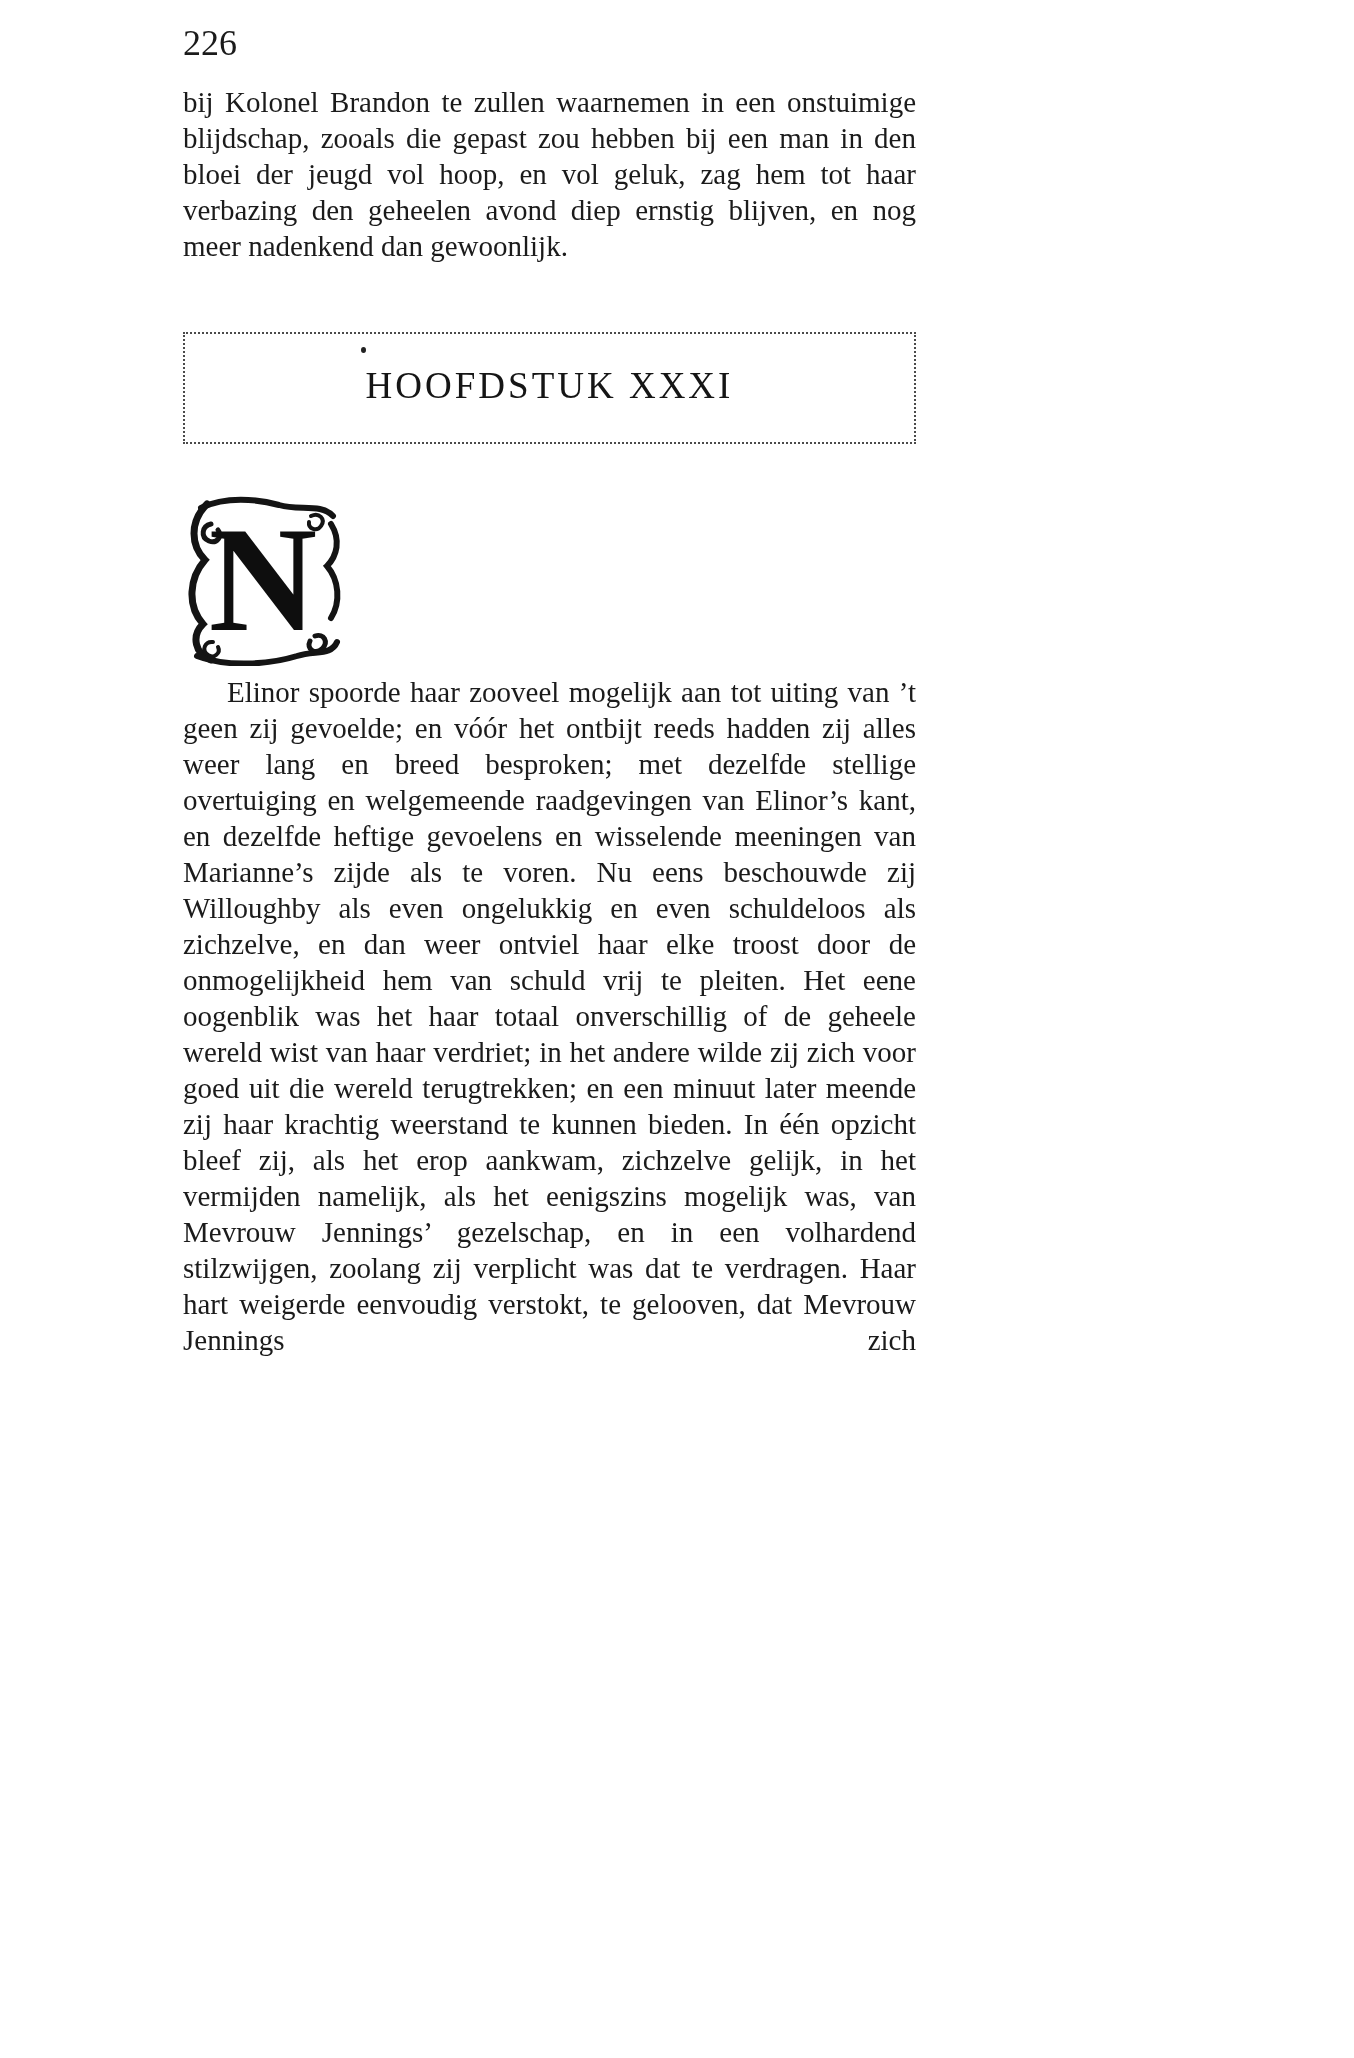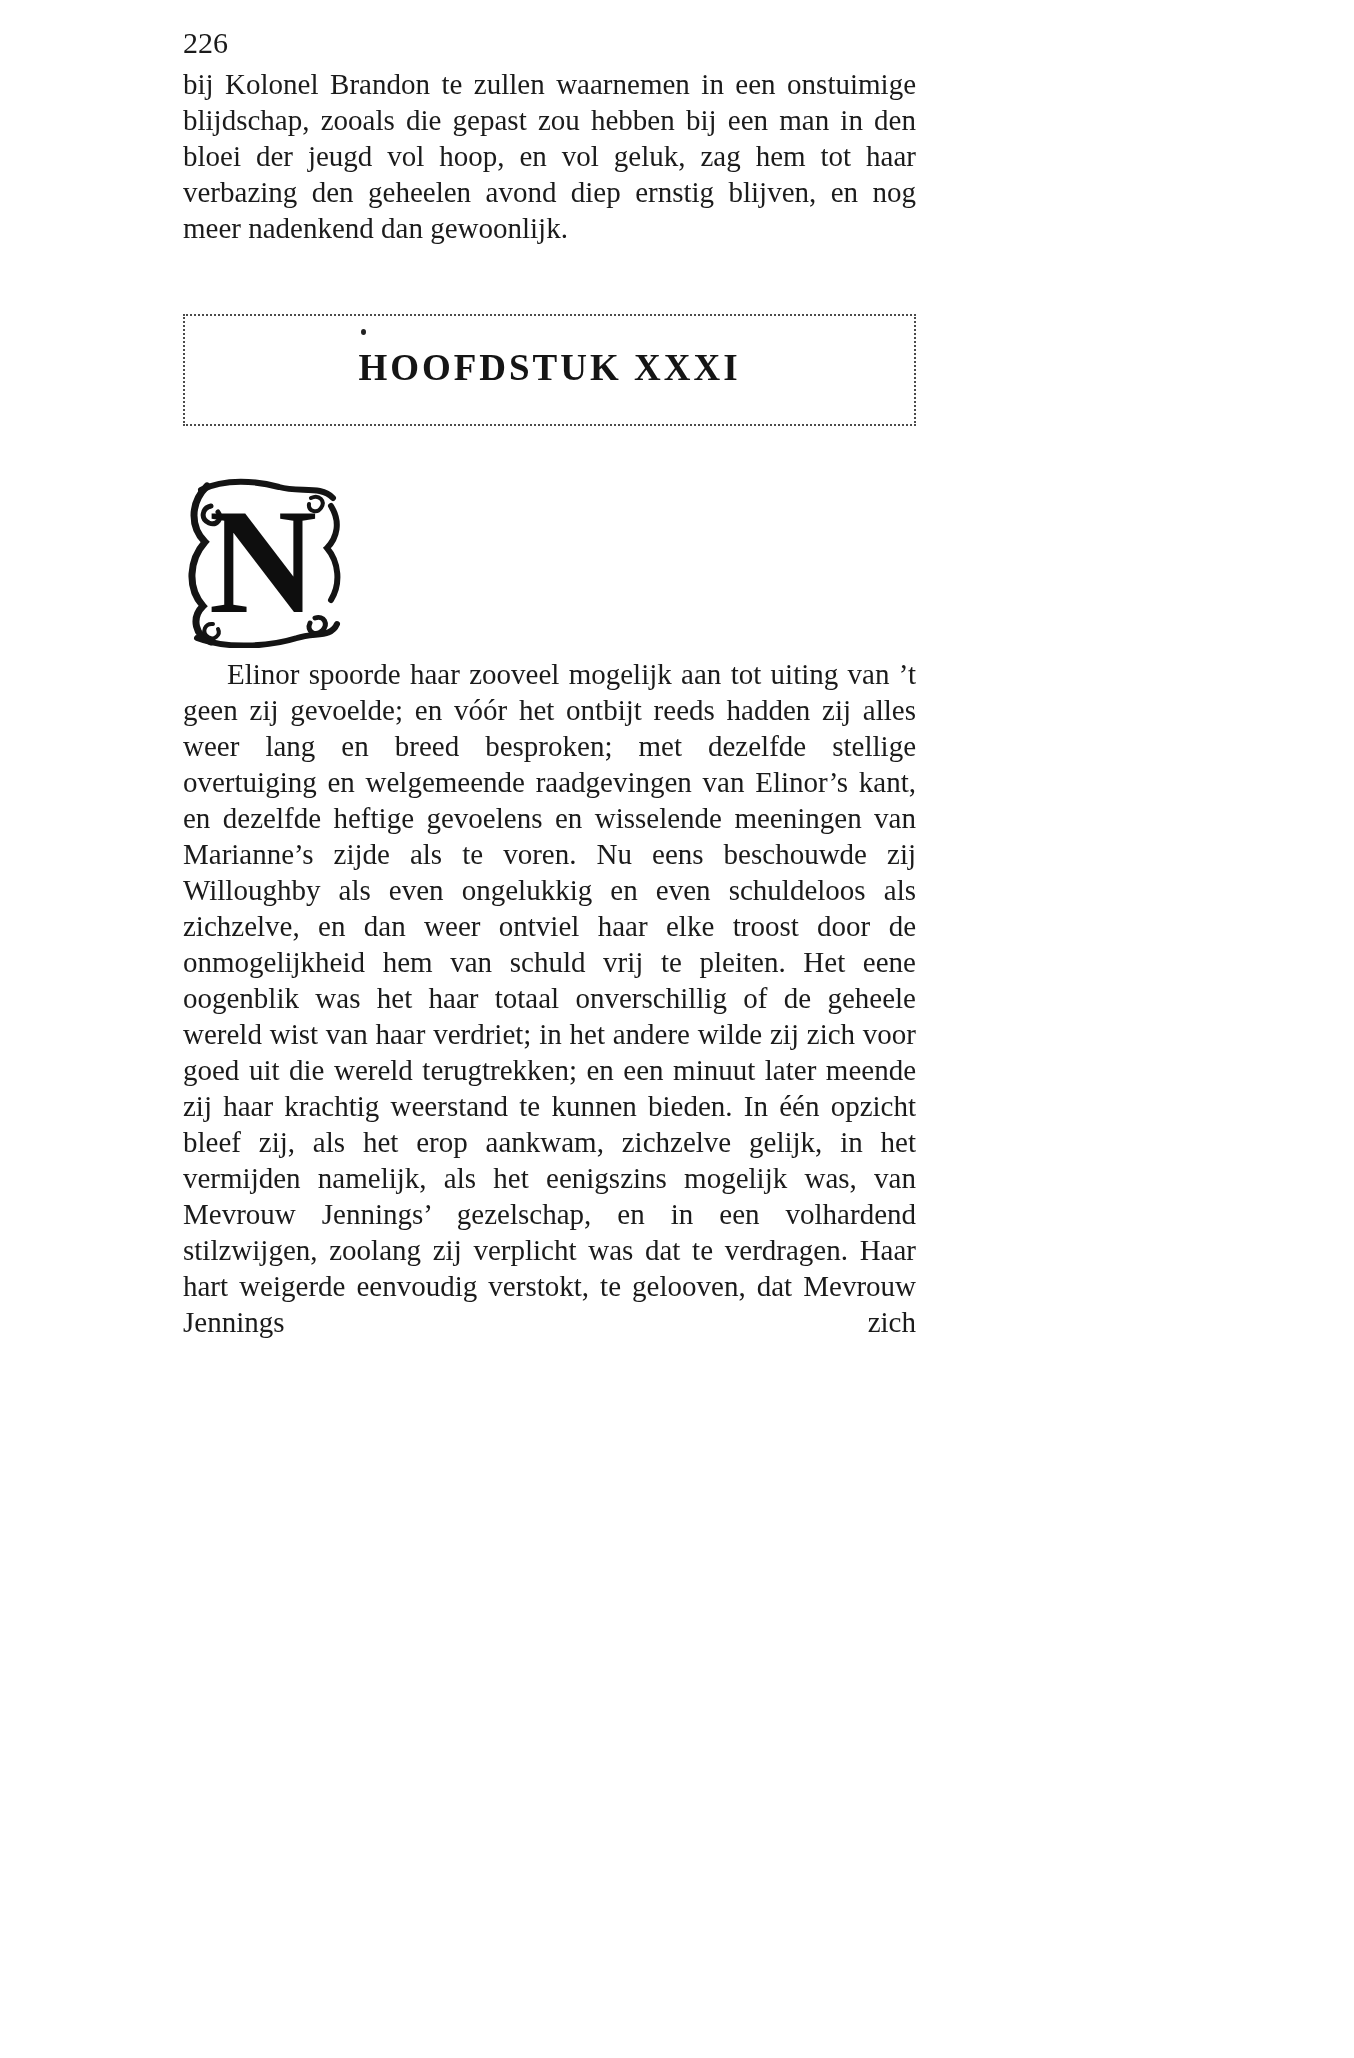"226" .page-number { font-size: 30px -> 36px; margin-bottom: 6px -> 24px }
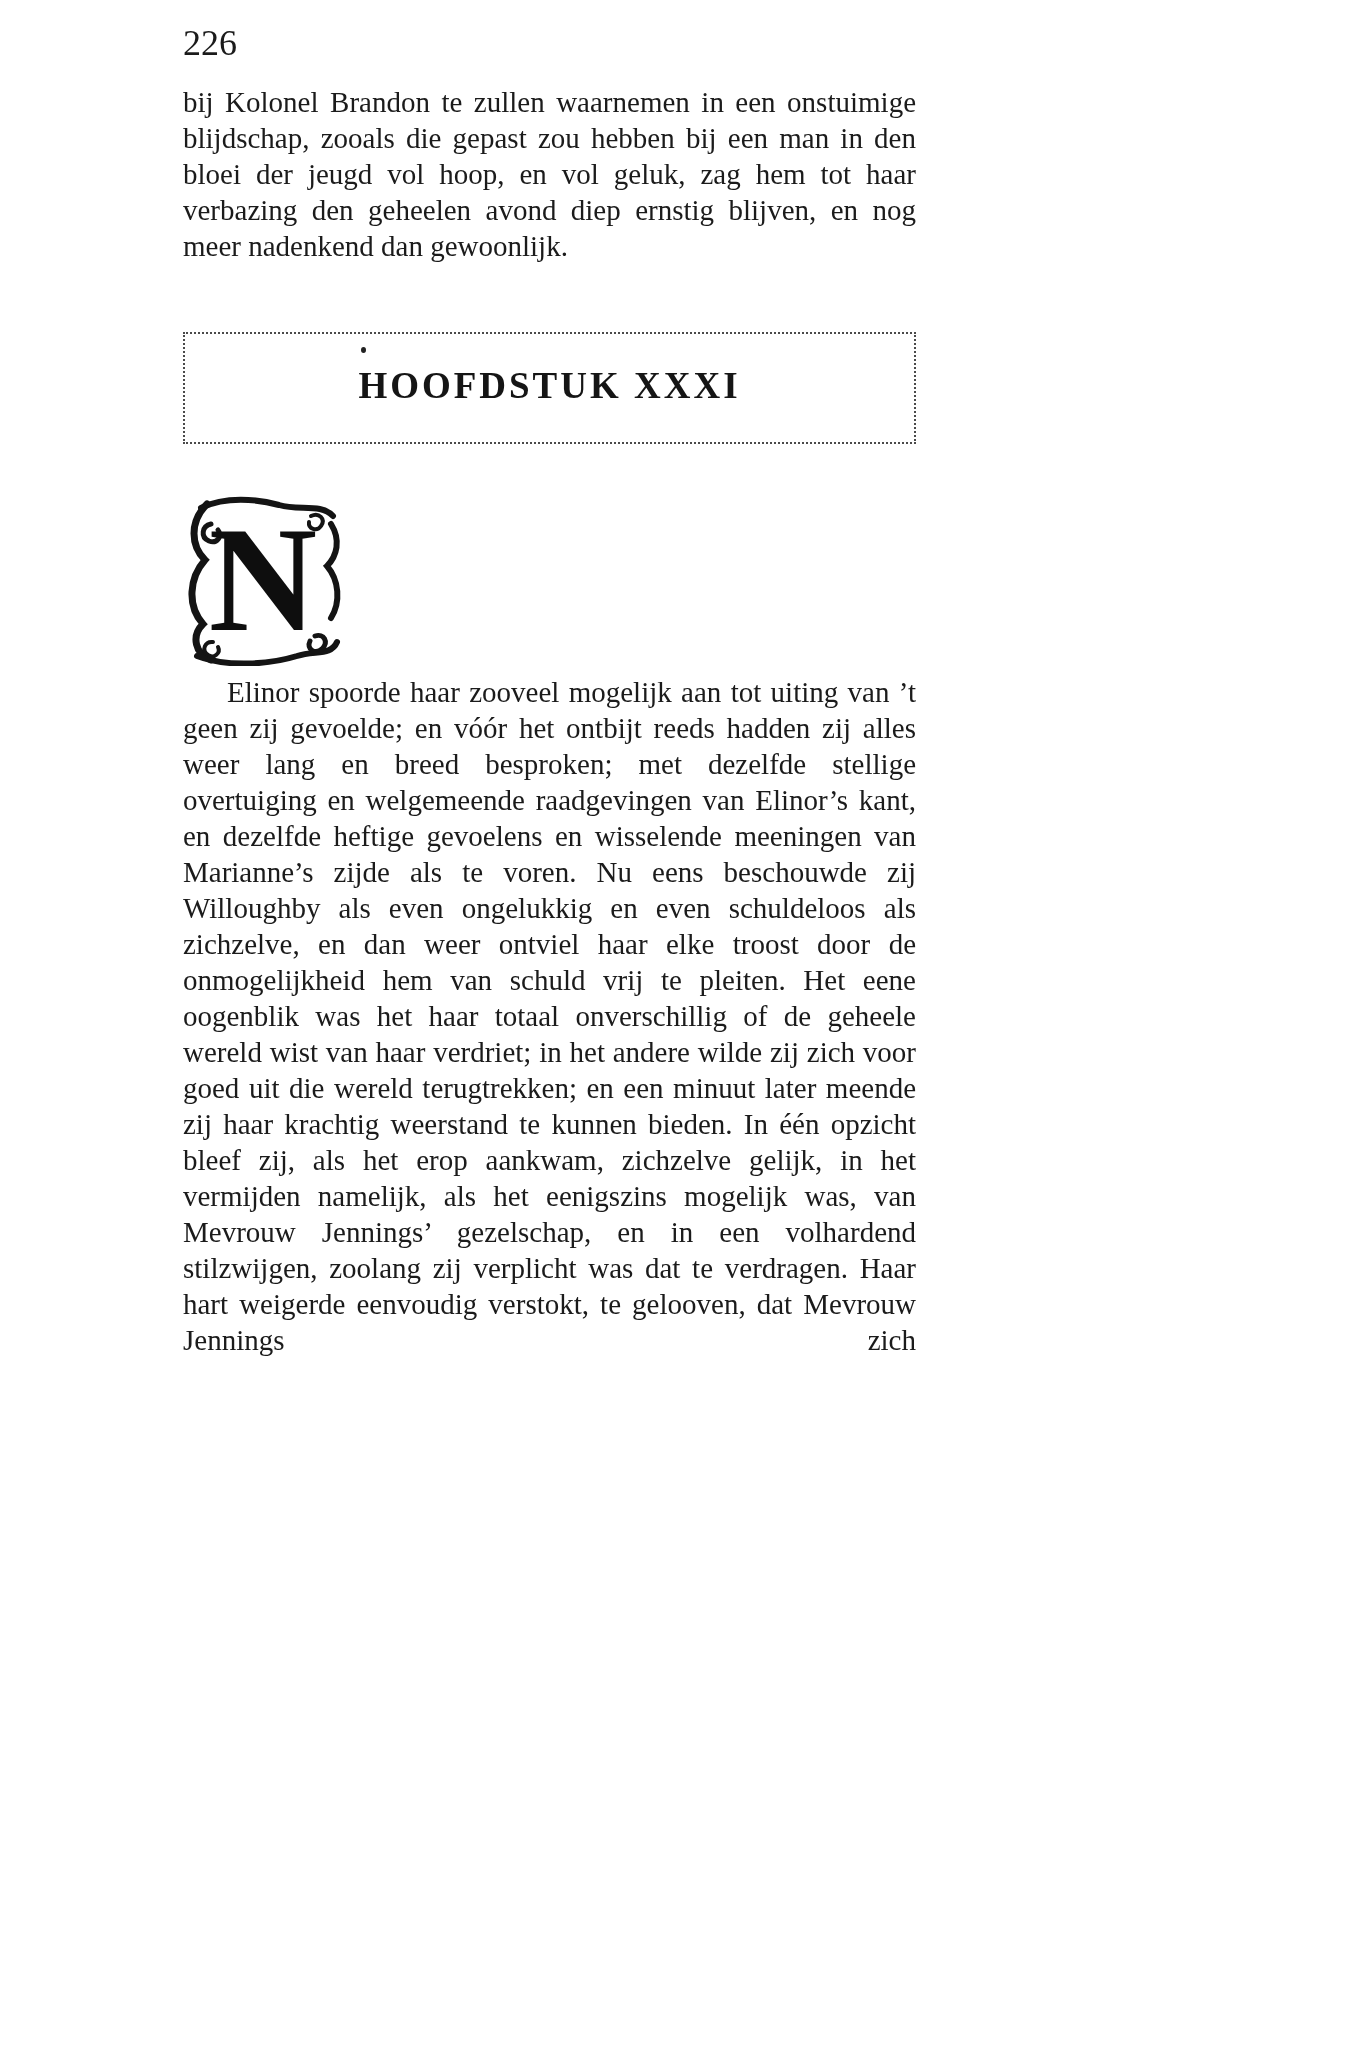"HOOFDSTUK XXXI" .chapter-box { font-weight: bold -> none }
